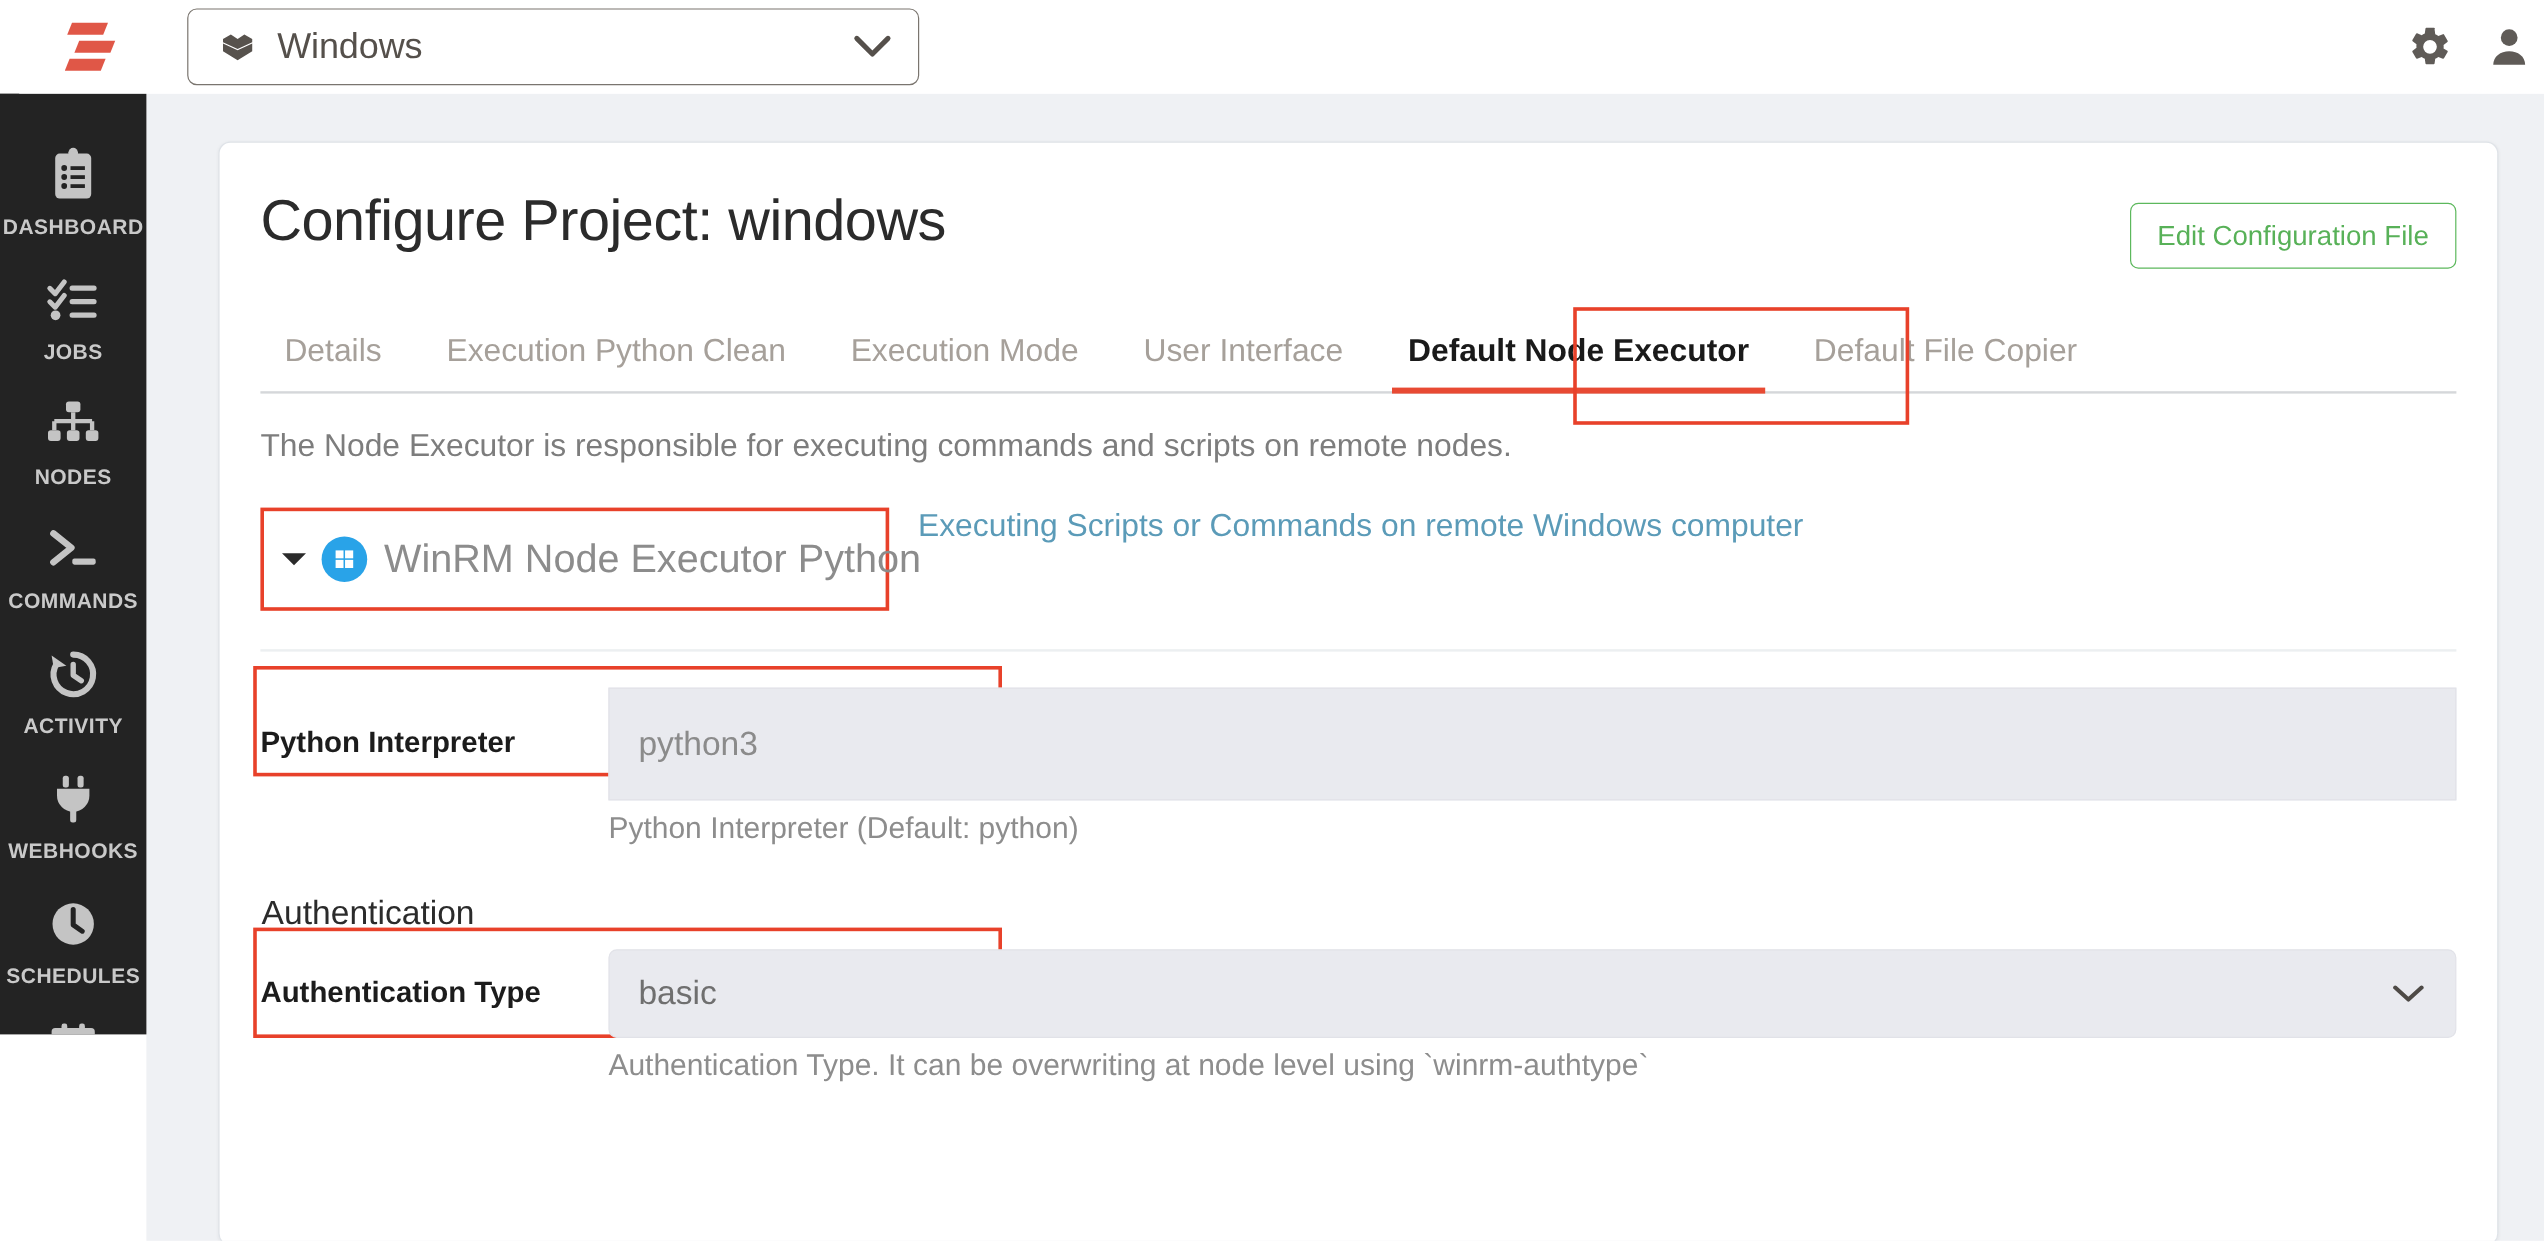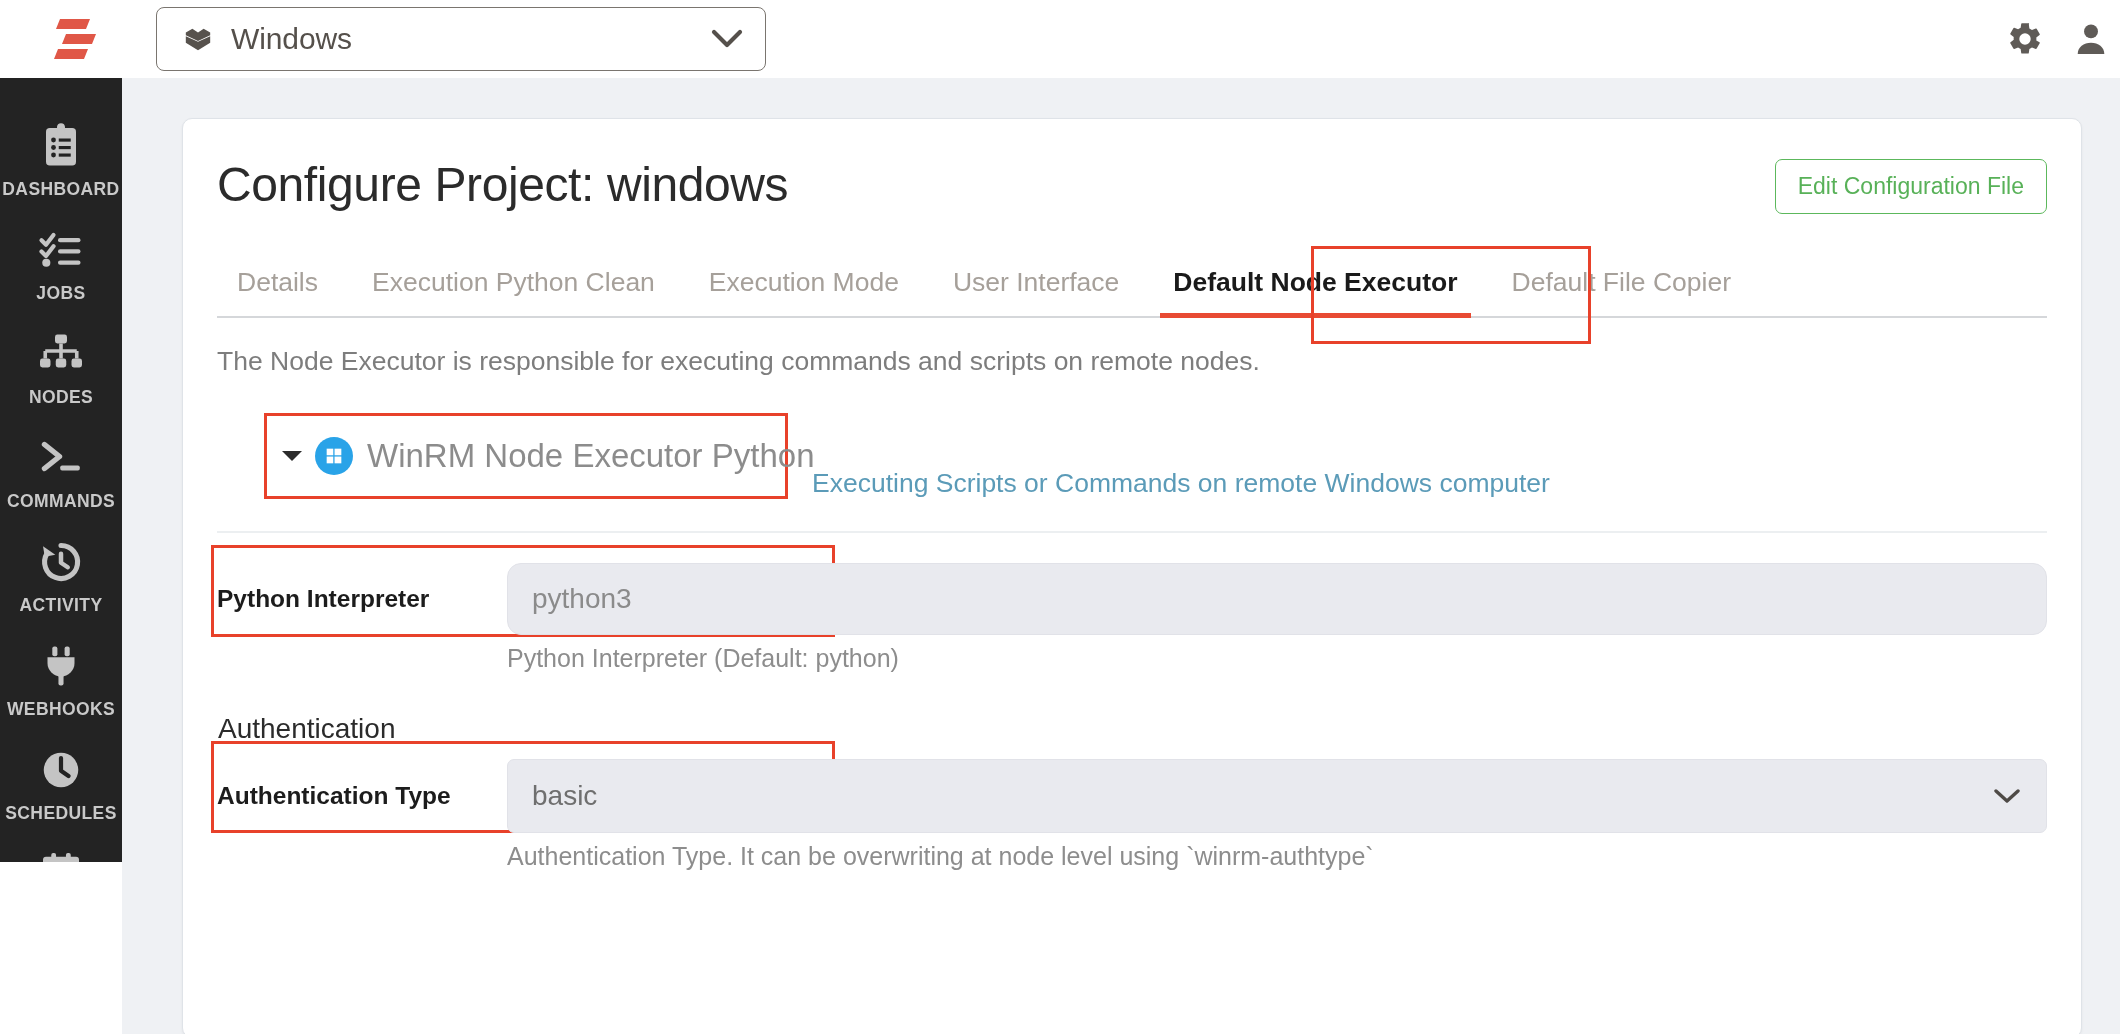"Edit Configuration File" .edit-config-btn { margin-top: none -> 10px }
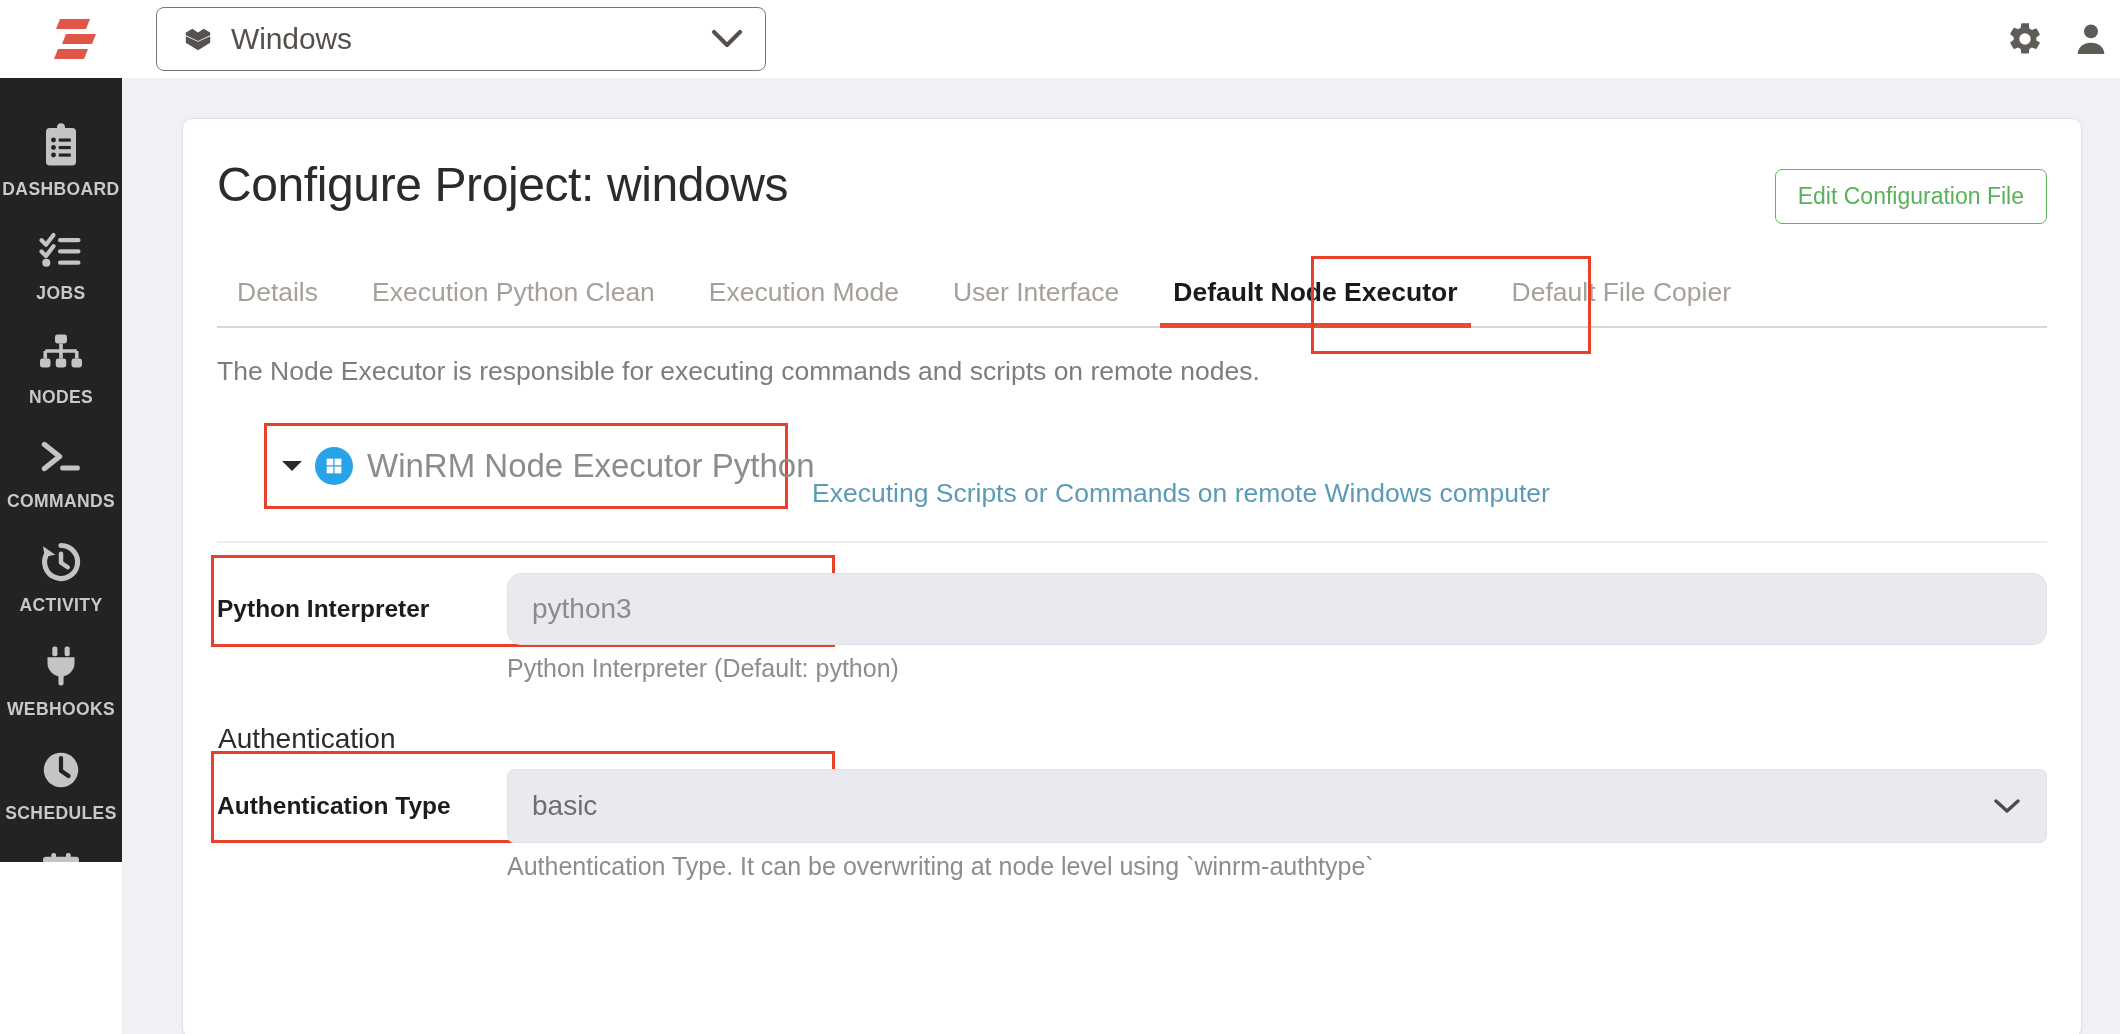"WinRM Node Executor Python" .plugin-row { align-items: flex-end -> flex-start; margin-left: 47px -> none }
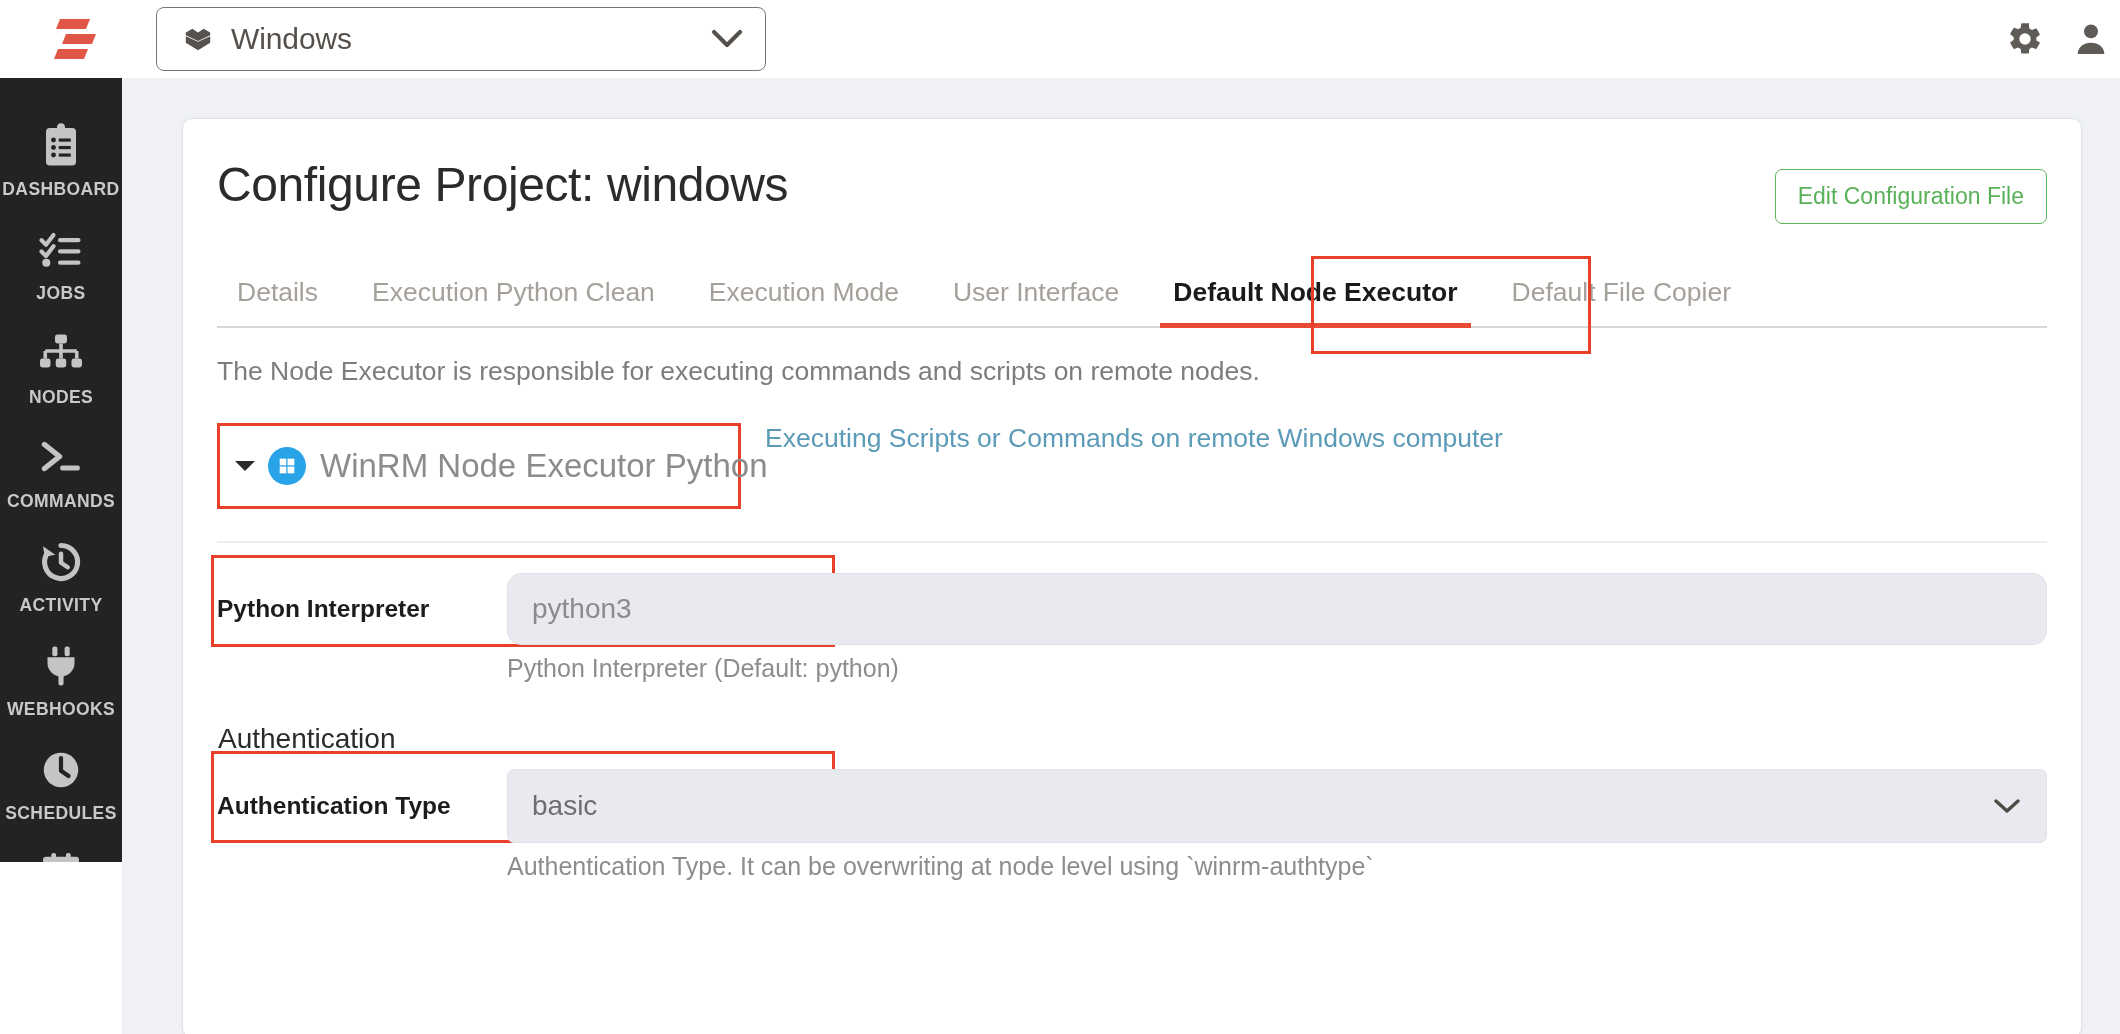"python3" .field-input { border-radius: 14px -> 0; height: 72px -> 94px }
